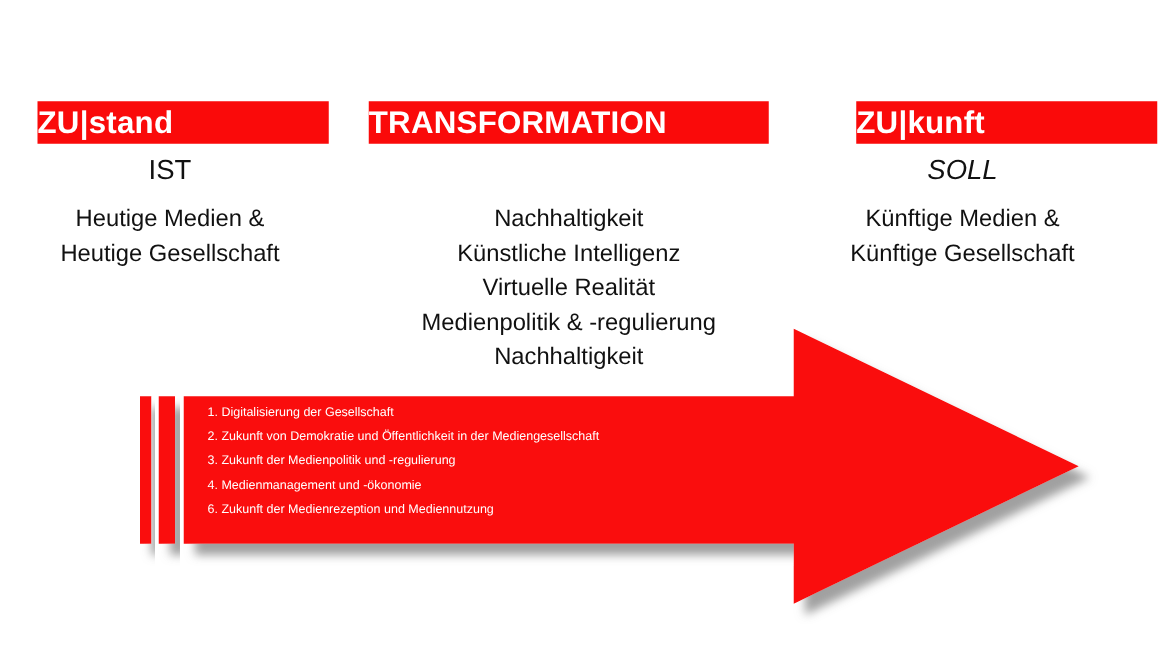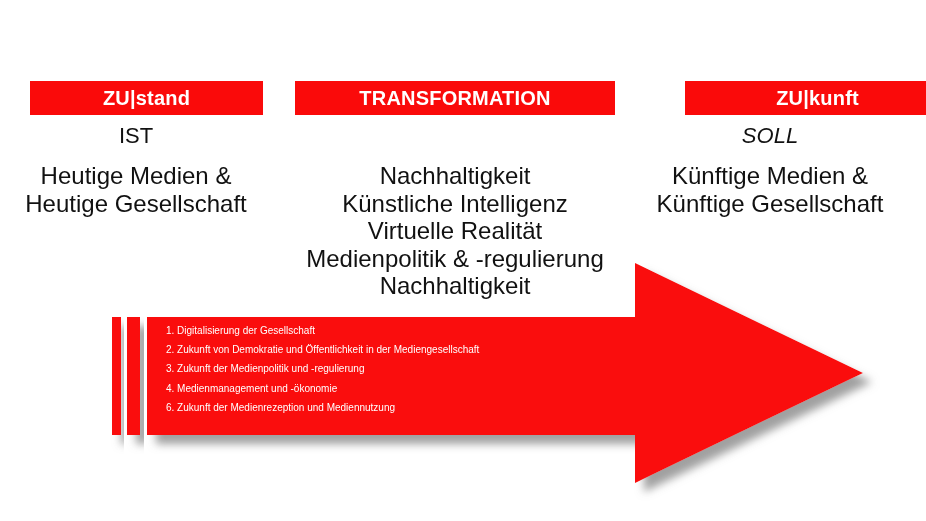"ZU|stand" .hdr { font-size: 20px -> 25px; justify-content: center -> flex-start }
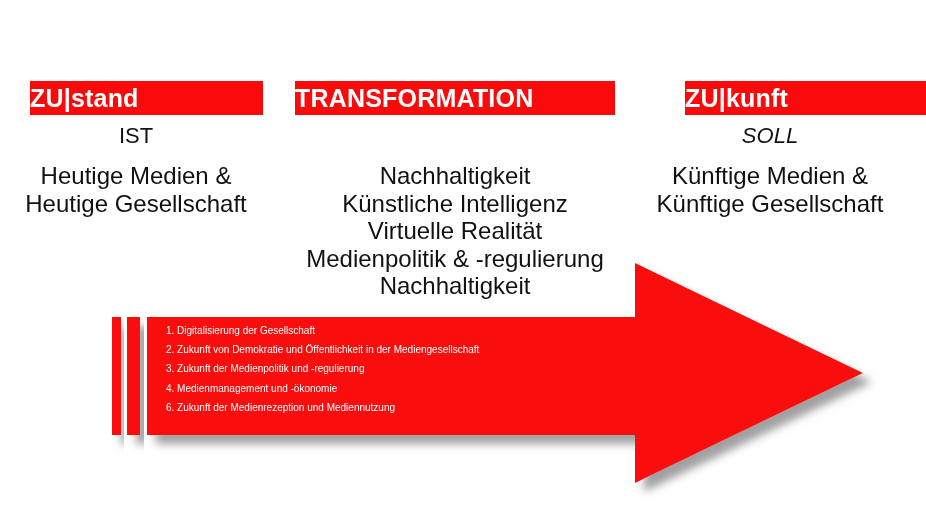"Heutige Medien &" .colbody { font-size: 24px -> 19px }
